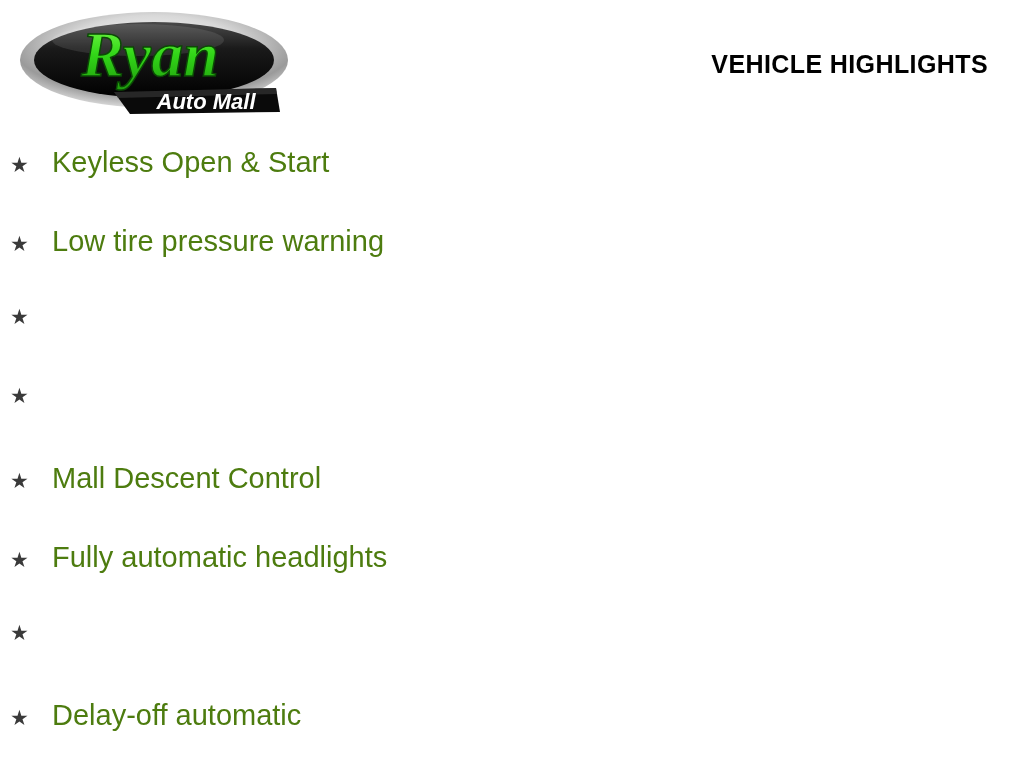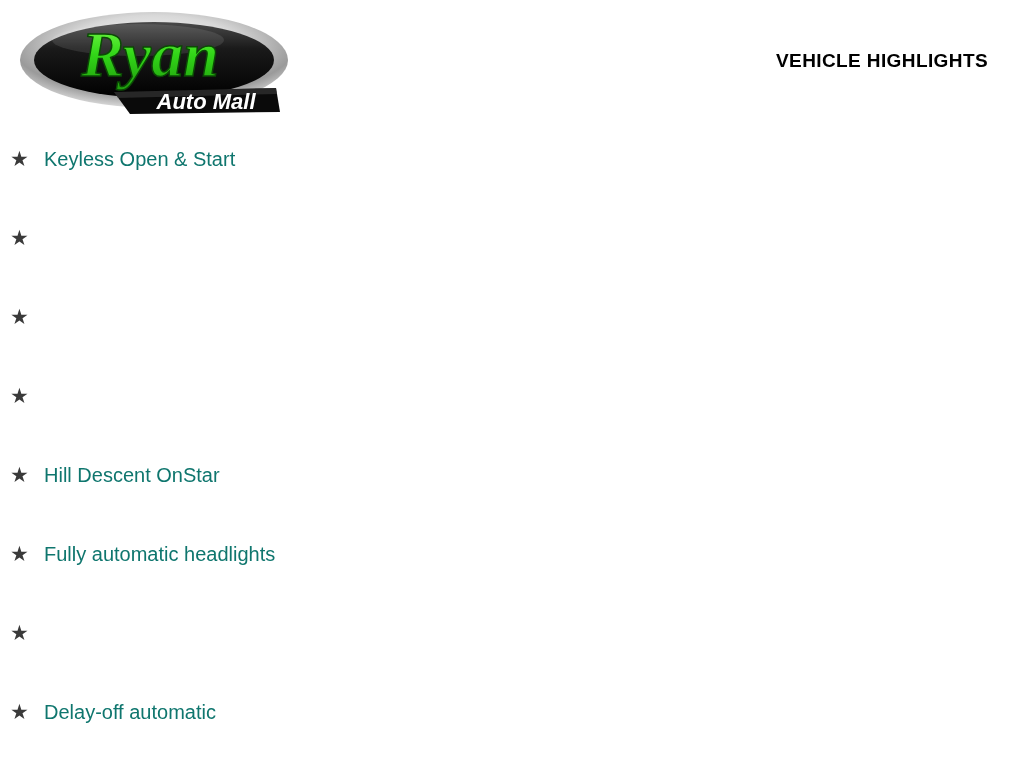"VEHICLE HIGHLIGHTS" .header-title { font-size: 19px -> 25px }
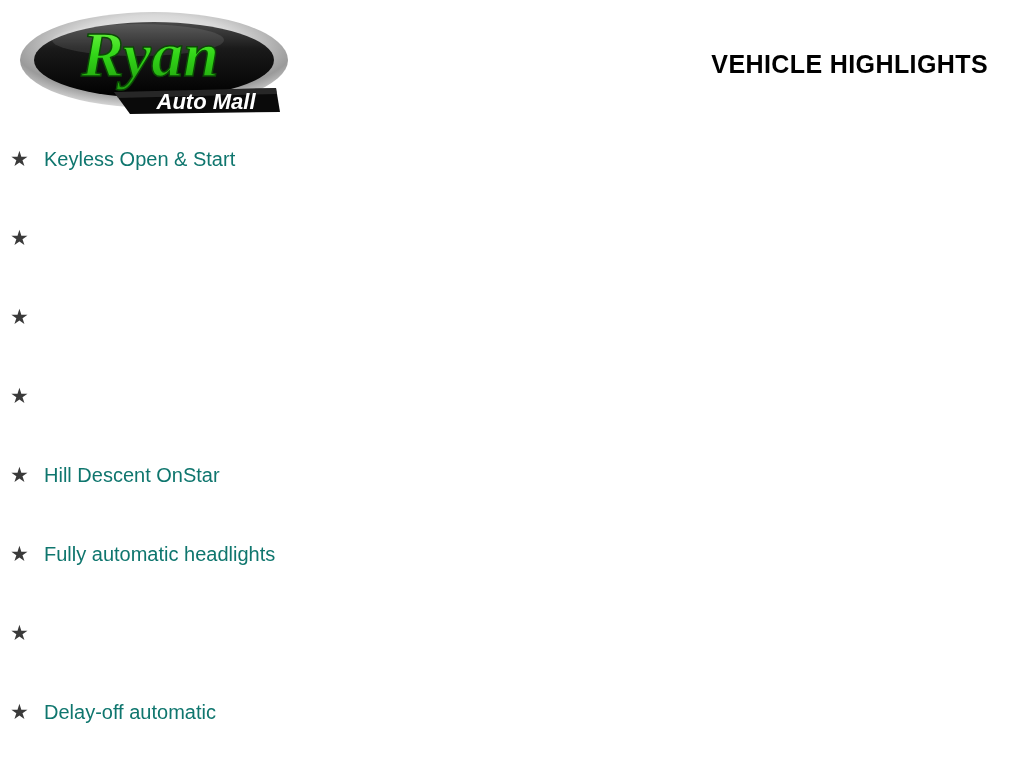"Keyless Open & Start" .highlight-label { color: #0f766e -> #4d7c0f; font-size: 20px -> 29px; margin-left: none -> 8px }
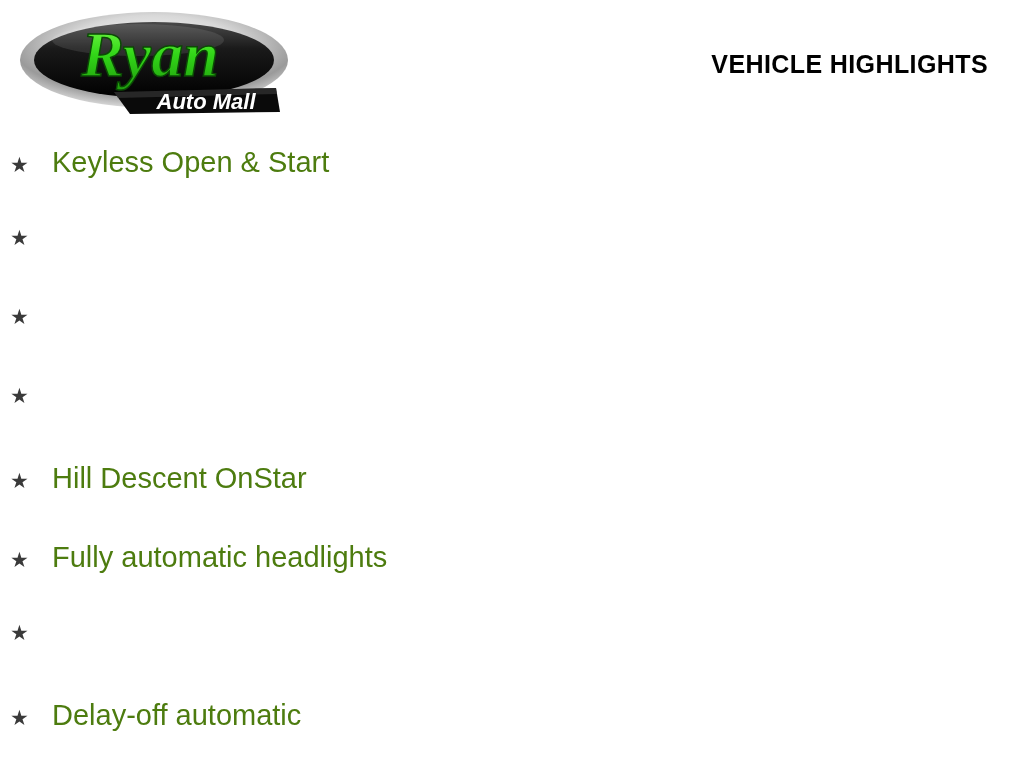"Low tire pressure warning" span.highlight-label { html: none -> <span>Low tire pressure warning</span> }
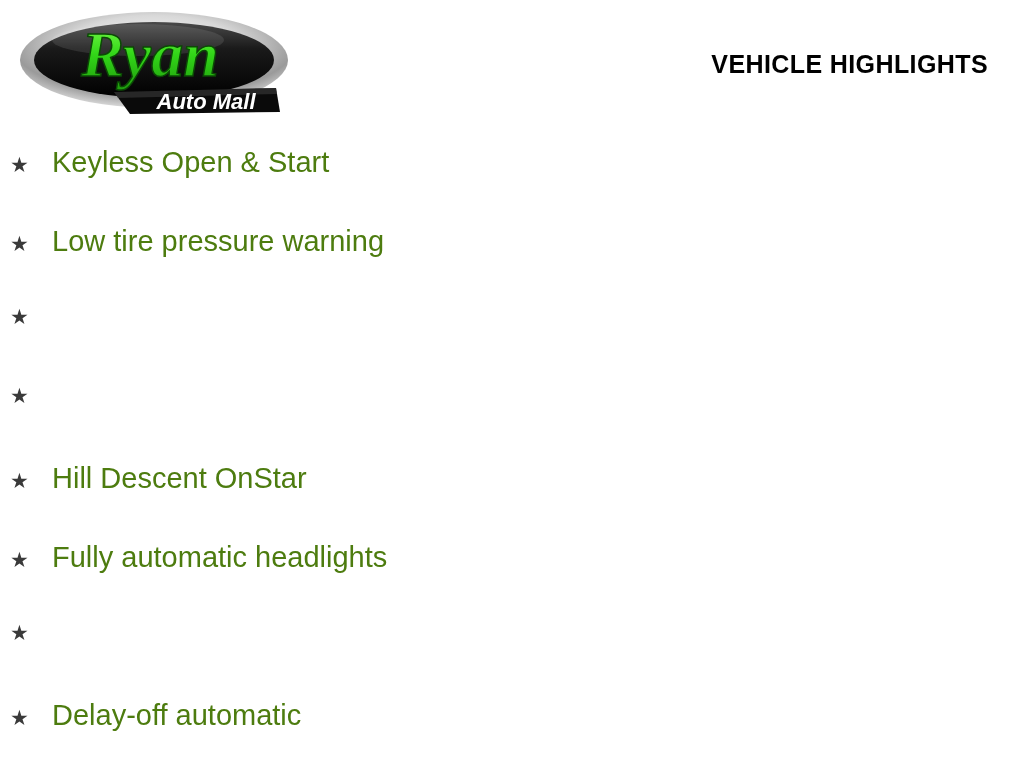"Hill Descent OnStar" span.highlight-label { text: Hill Descent OnStar -> Mall Descent Control }
